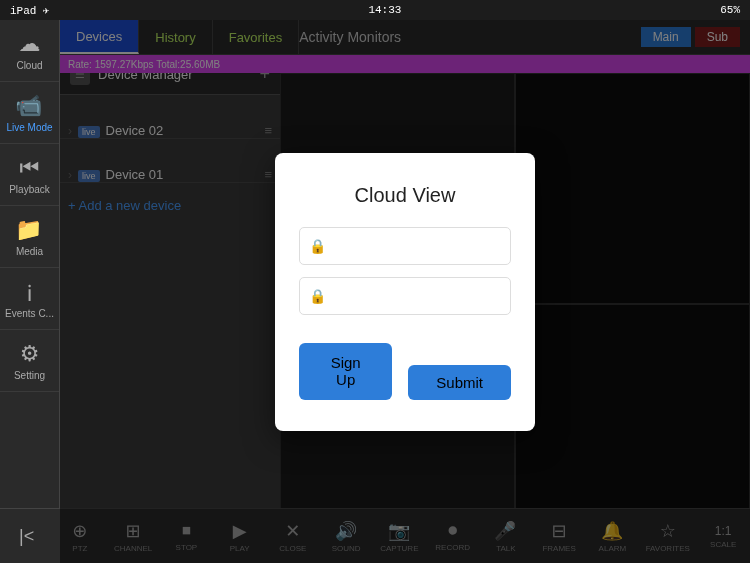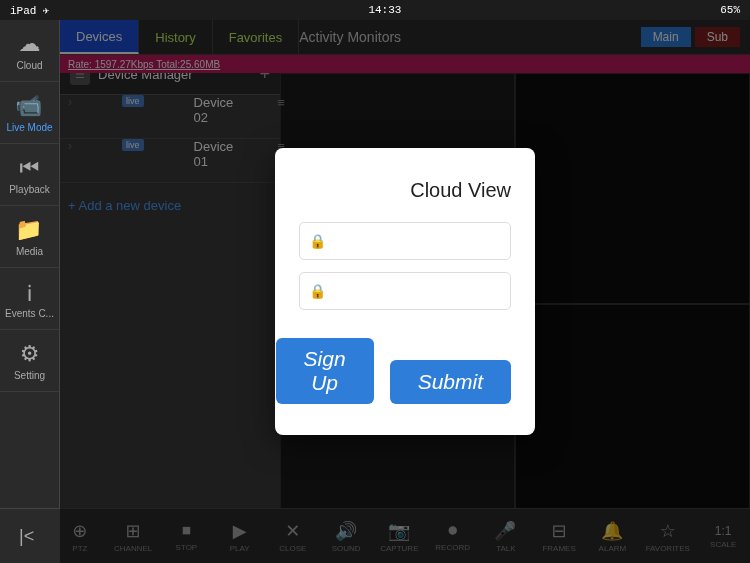"Rate: 1597.27Kbps Total:25.60MB" .rate-bar { background: #be185d -> #d946ef; text-decoration: underline -> none }
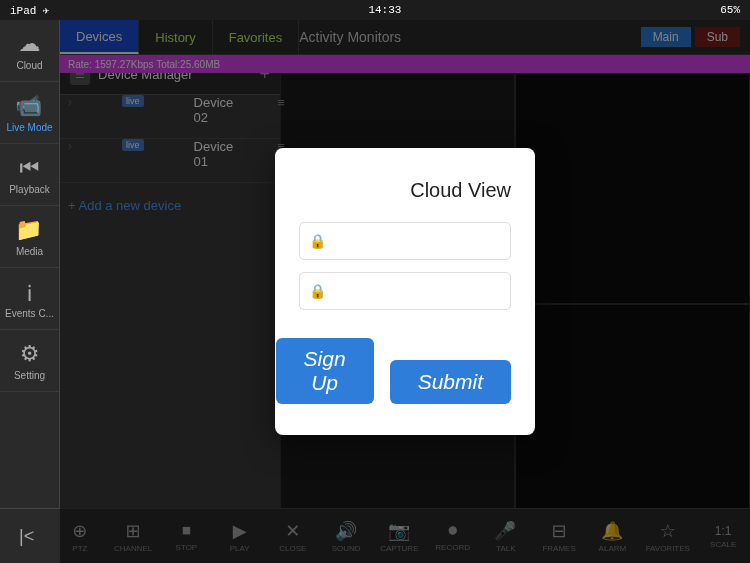"live" .device-item { align-items: flex-start -> flex-end; gap: 44px -> none }
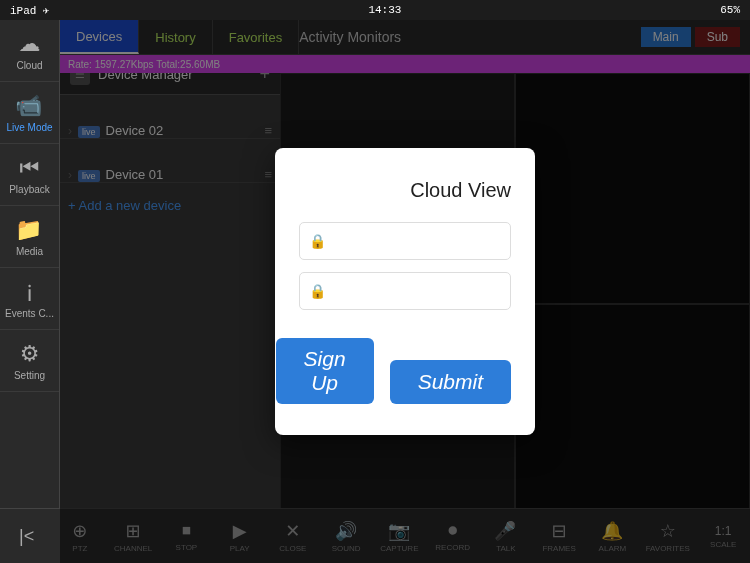"Cloud View" .modal { align-items: flex-end -> center }
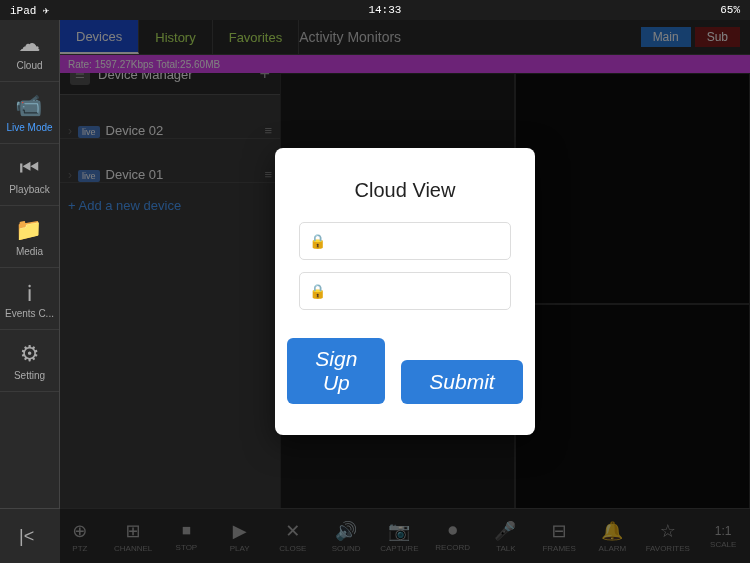"Sign Up" .modal-btn { color: #ffffff -> #000000; font-size: 21px -> 15px; font-style: italic -> none }
